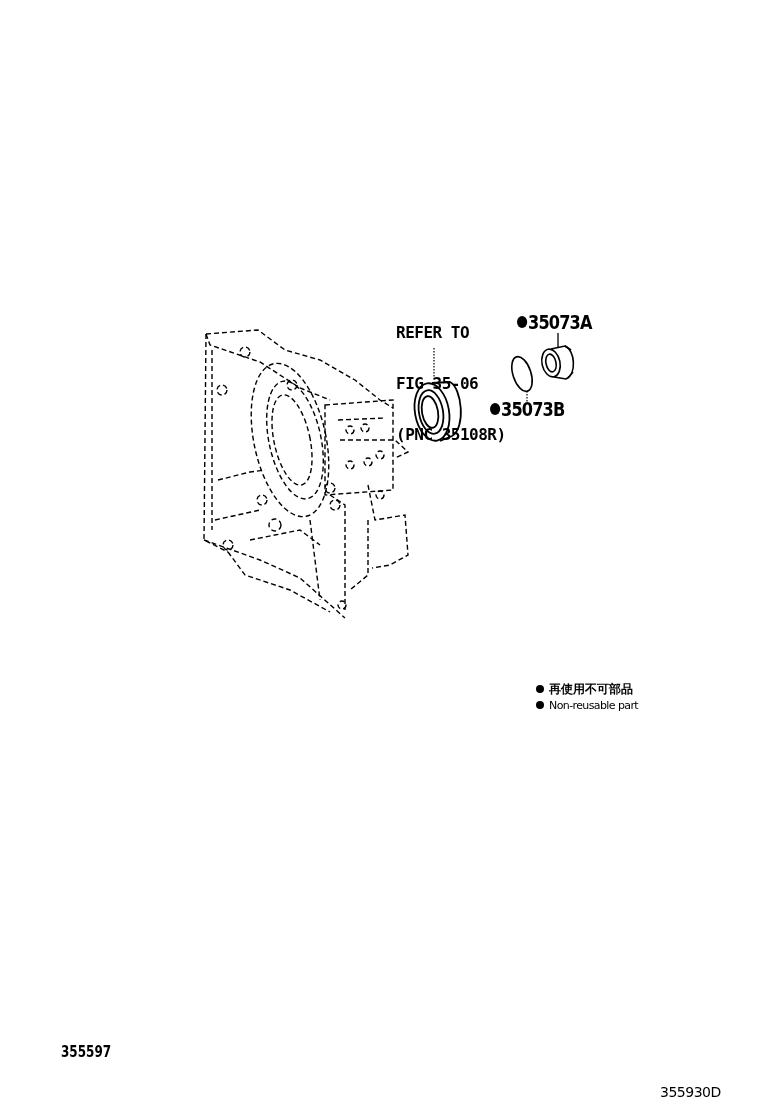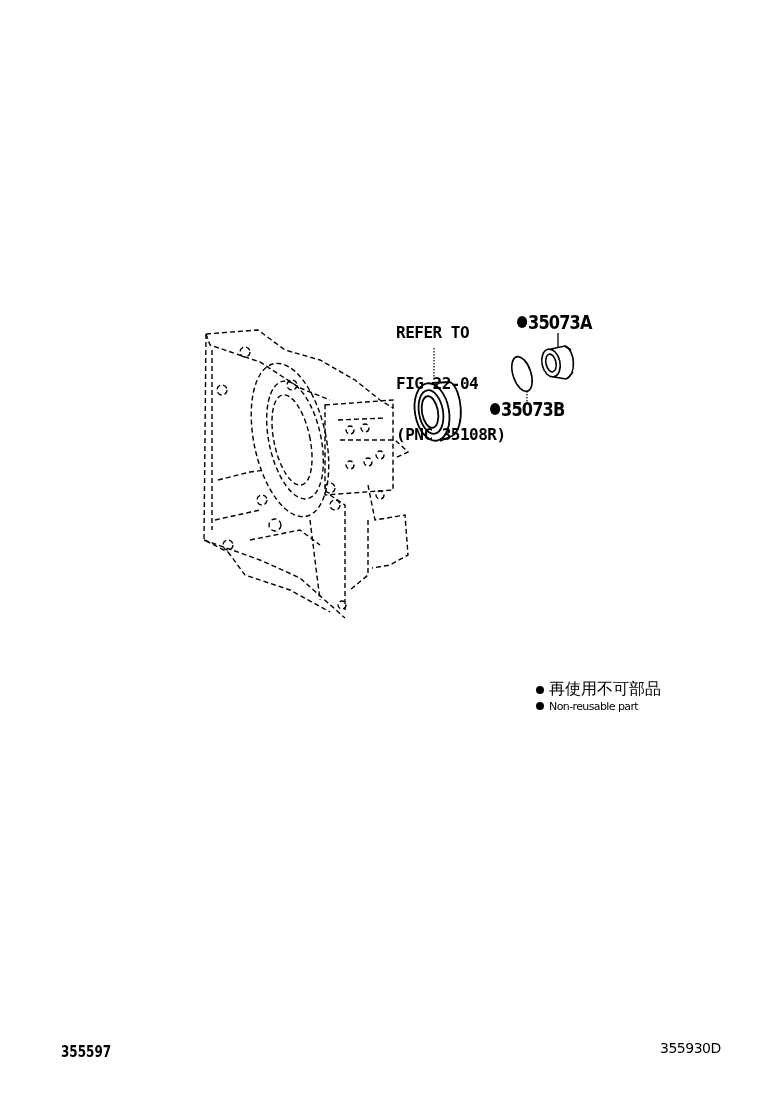"FIG 22-04" div { text: 22-04 -> 35-06 }
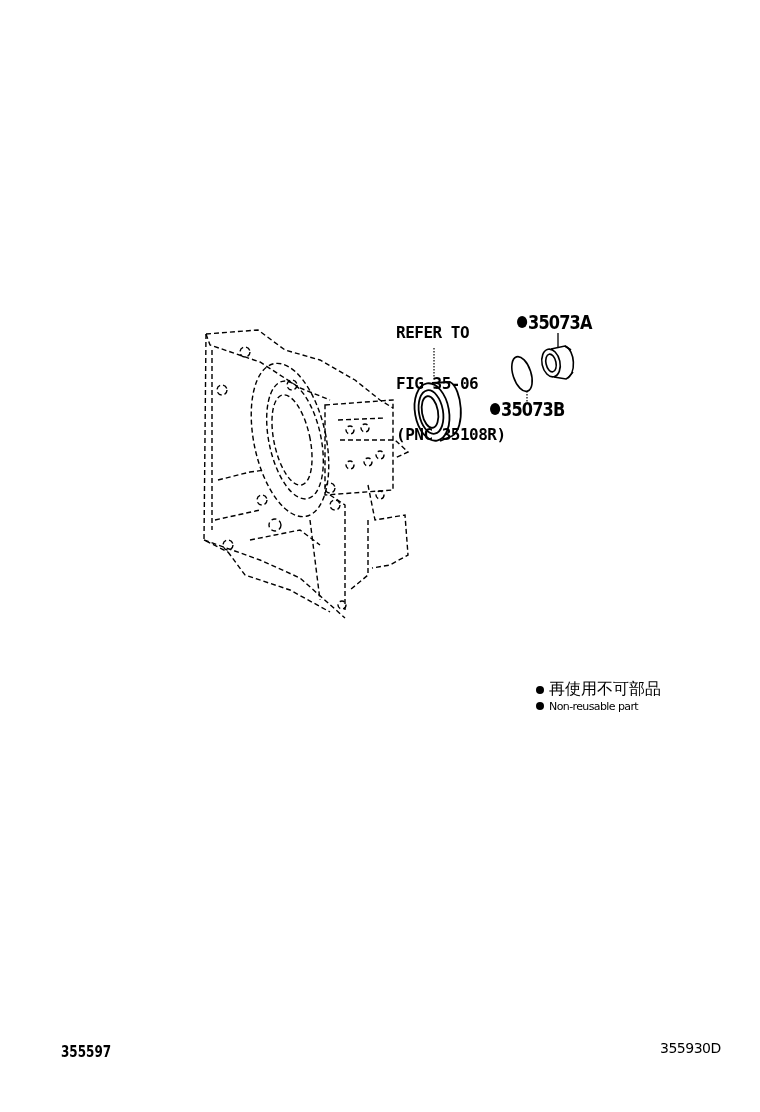"再使用不可部品" .legend .jp { font-size: 16px -> 12px; font-weight: normal -> bold }
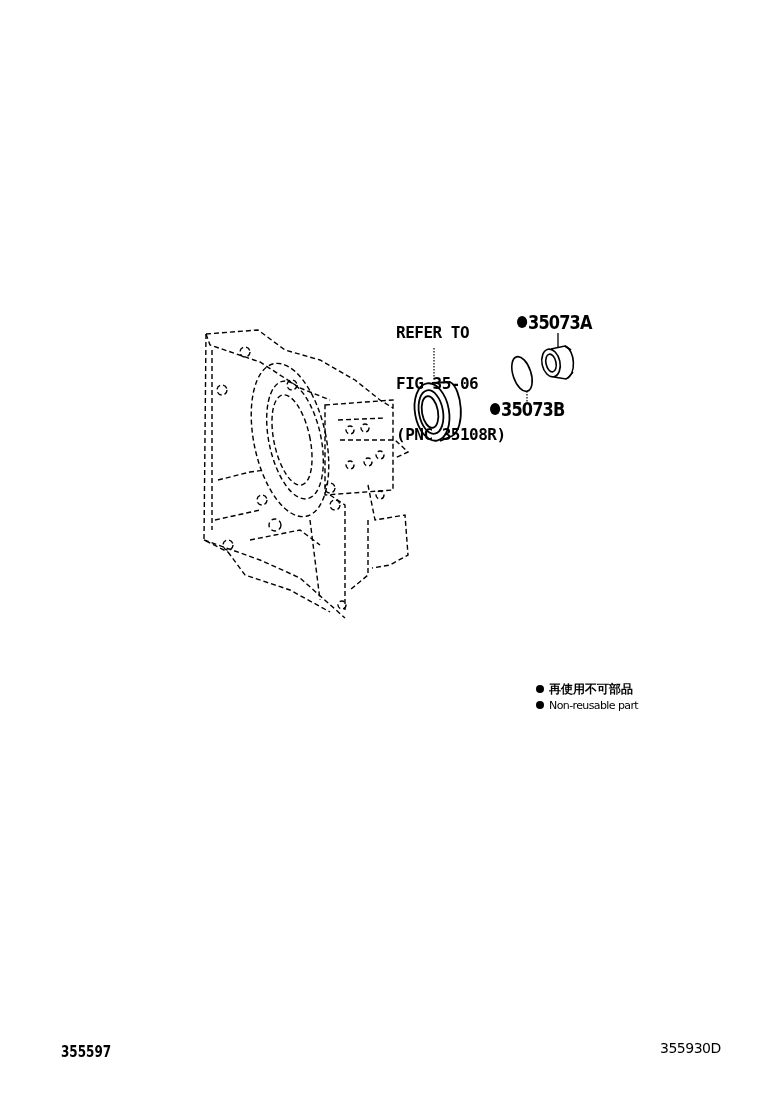"355930D" div.abs { top: 1040px -> 1084px }
